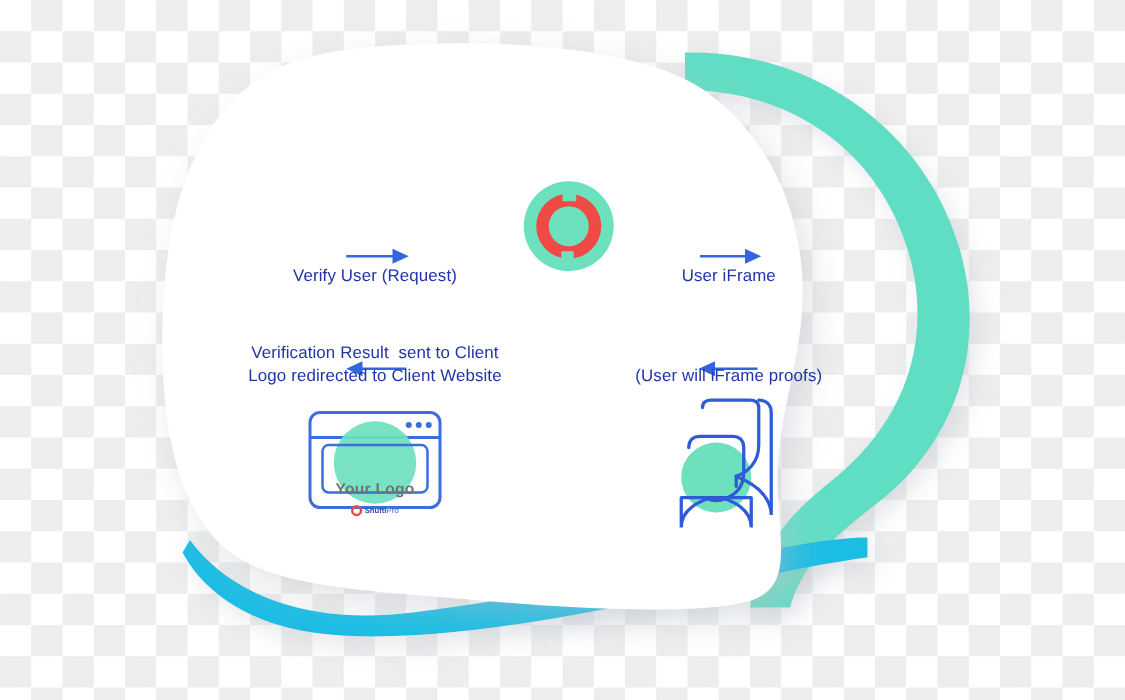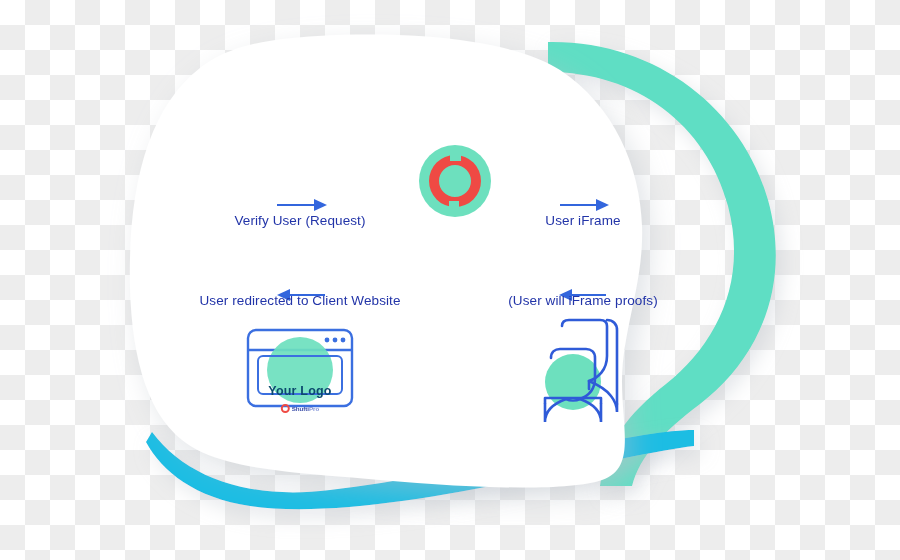"Verification Result sent to Client" div.lbl { html: none -> <div>Verification Result sent to Client</div> }
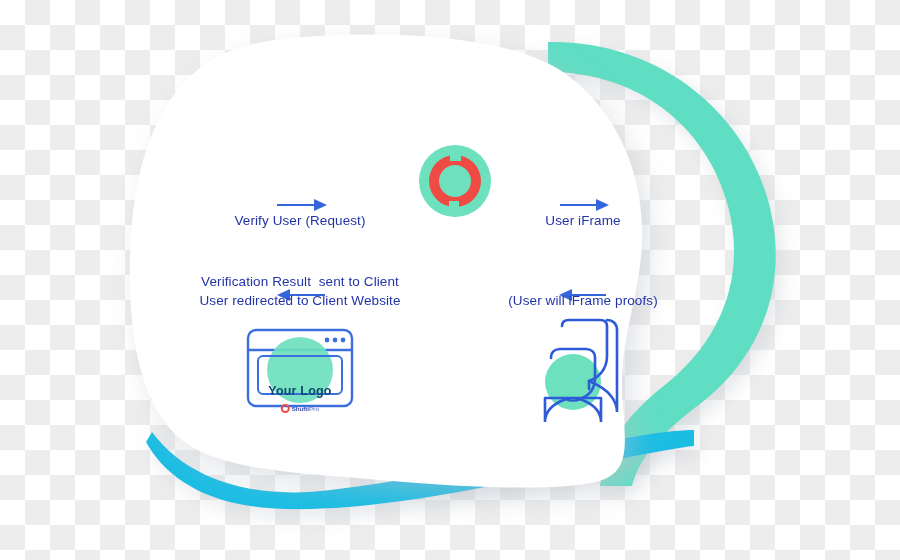"User redirected to Client Website" div.lbl { text: User -> Logo }
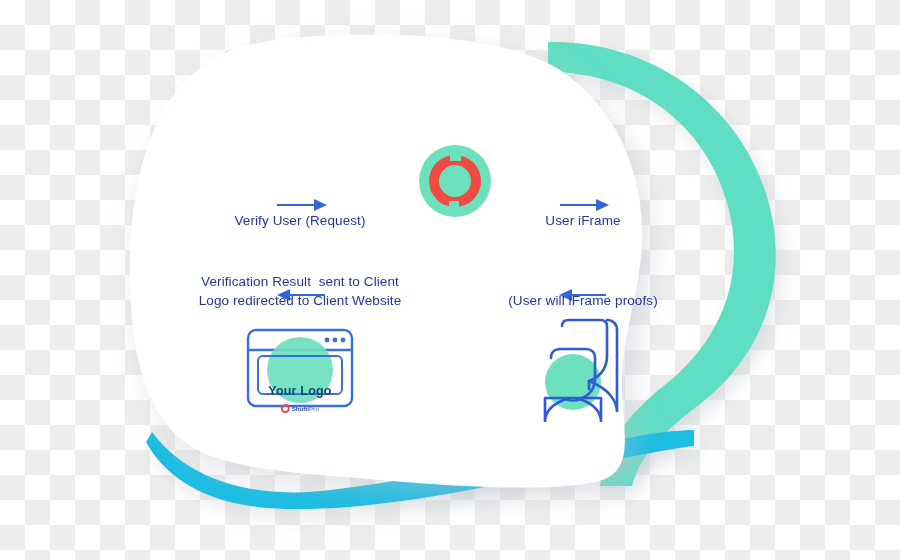"Your Logo" .logo-text { color: #0c4a6e -> #737373 }
